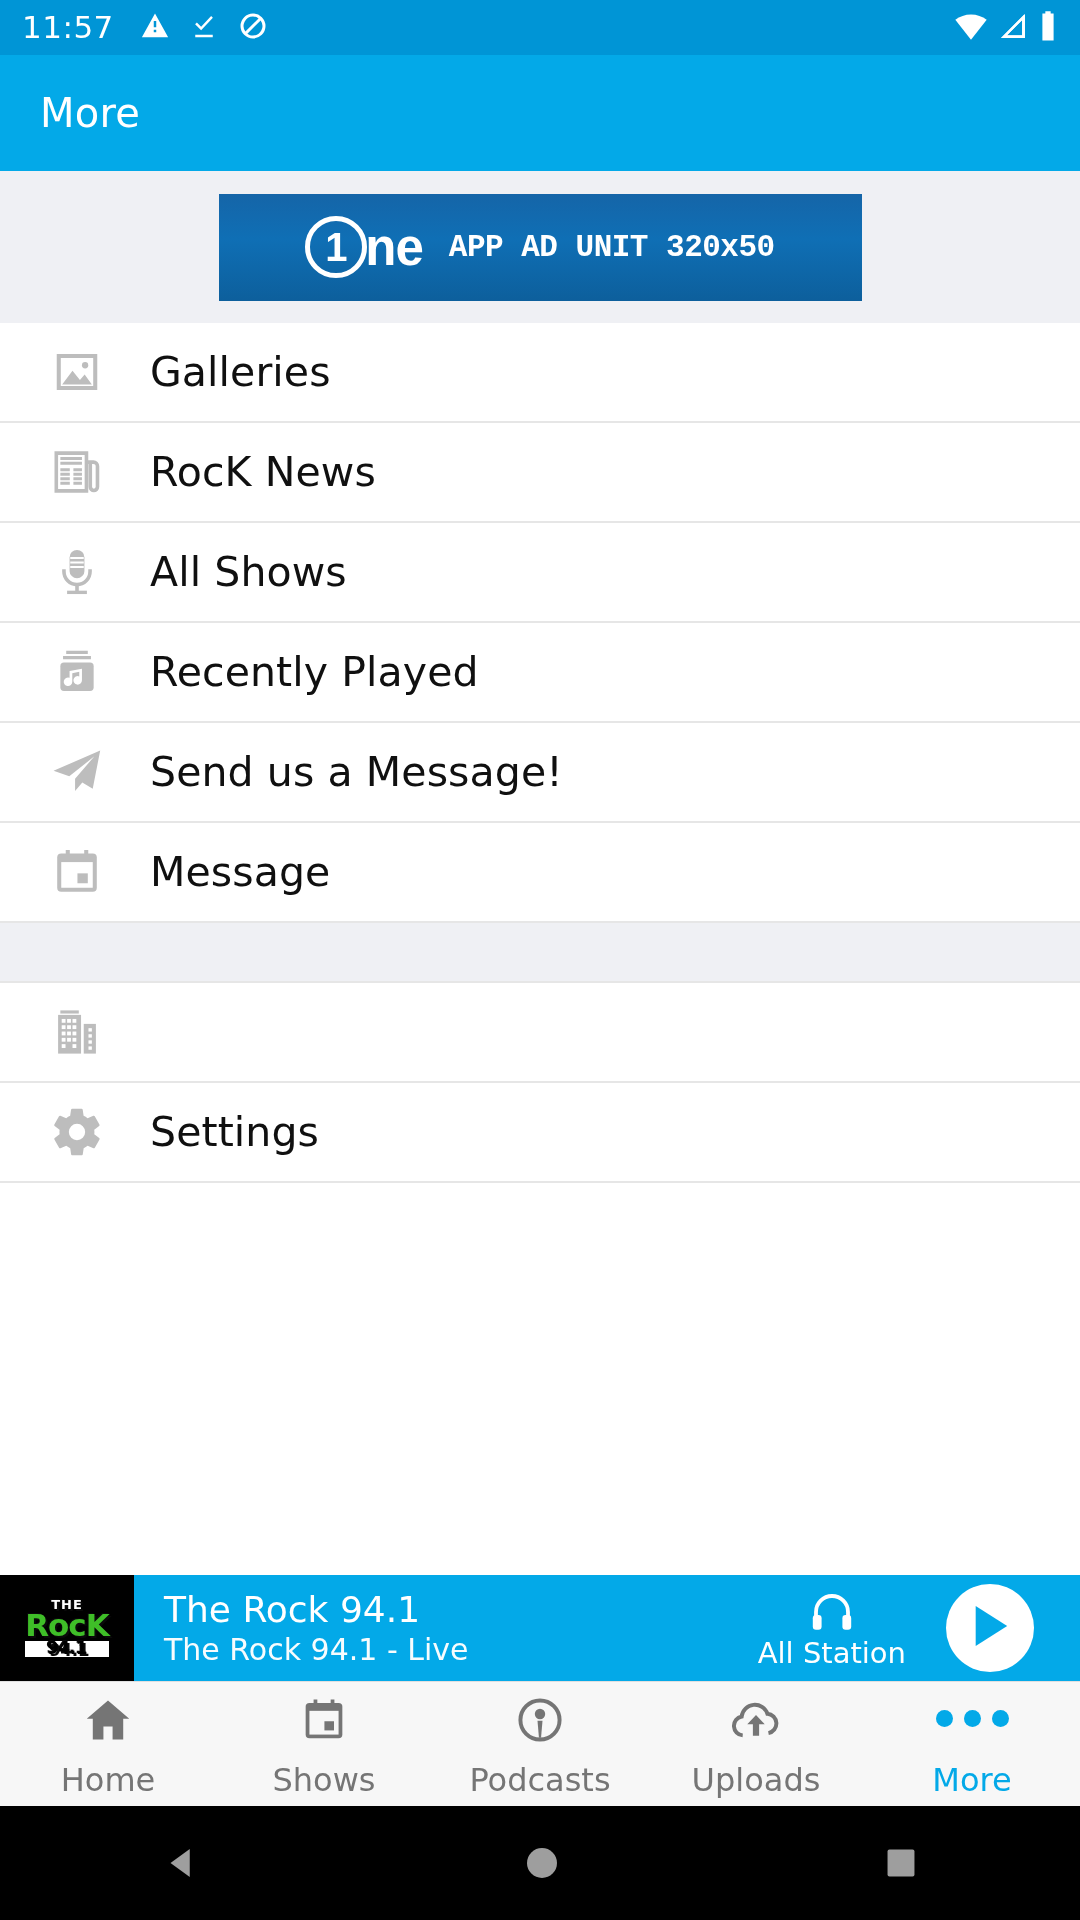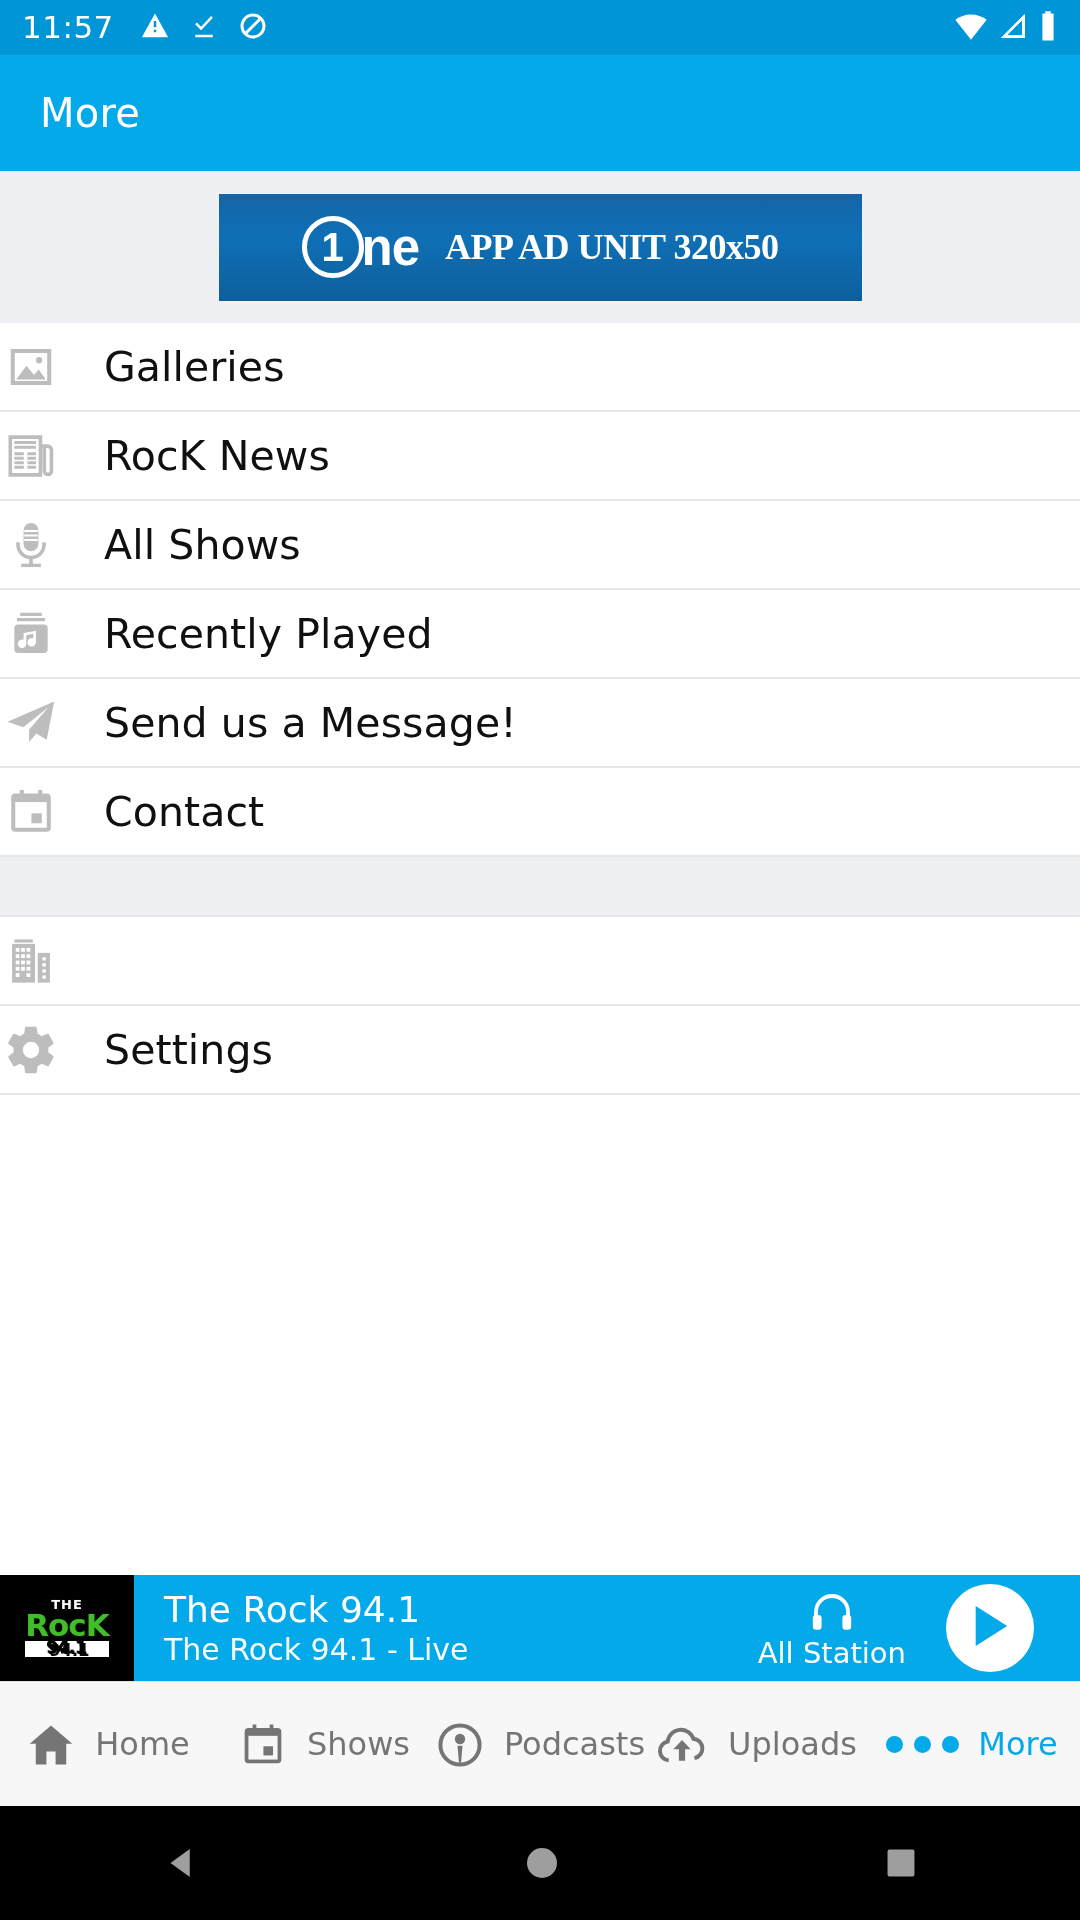"APP AD UNIT 320x50" .ad-text { font-family: Liberation Serif, serif -> Liberation Mono, monospace; font-size: 36px -> 31px }
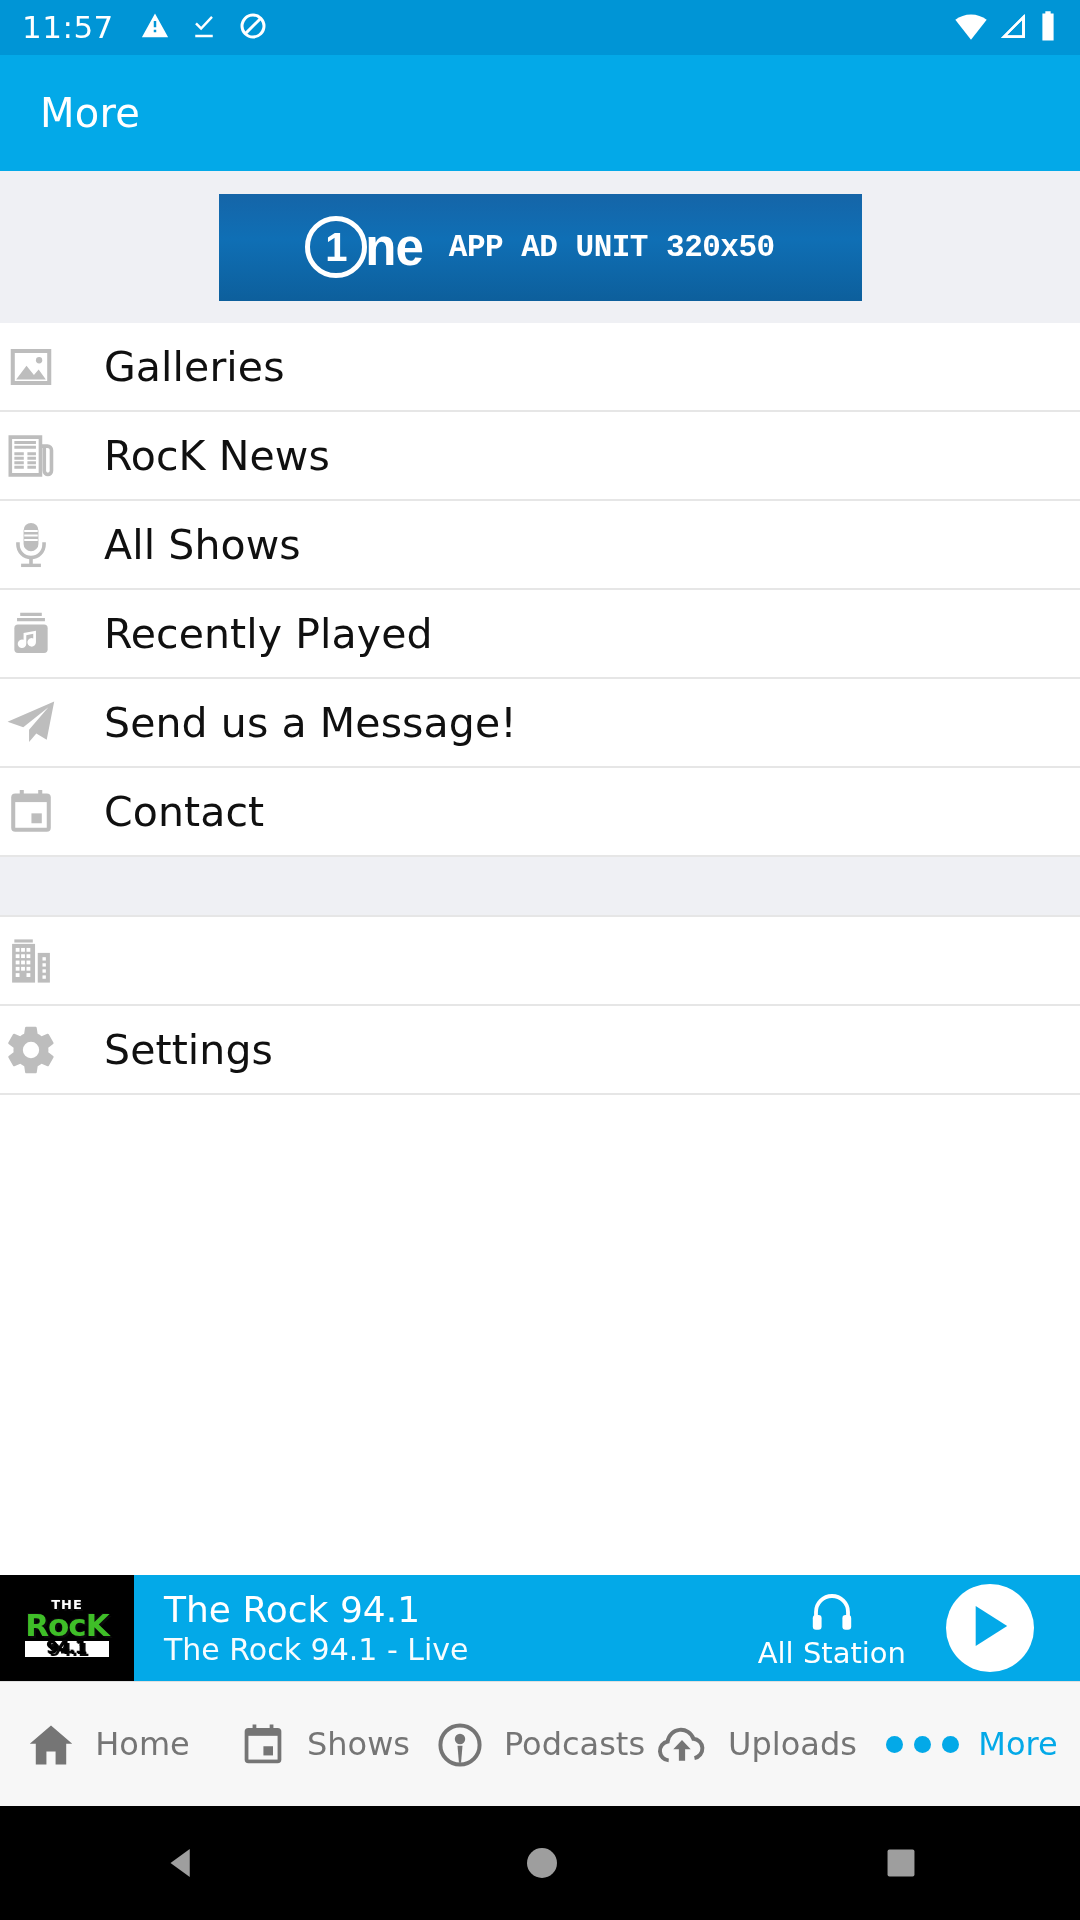"Galleries" .menu-row { height: 89px -> 100px; padding-left: none -> 46px }
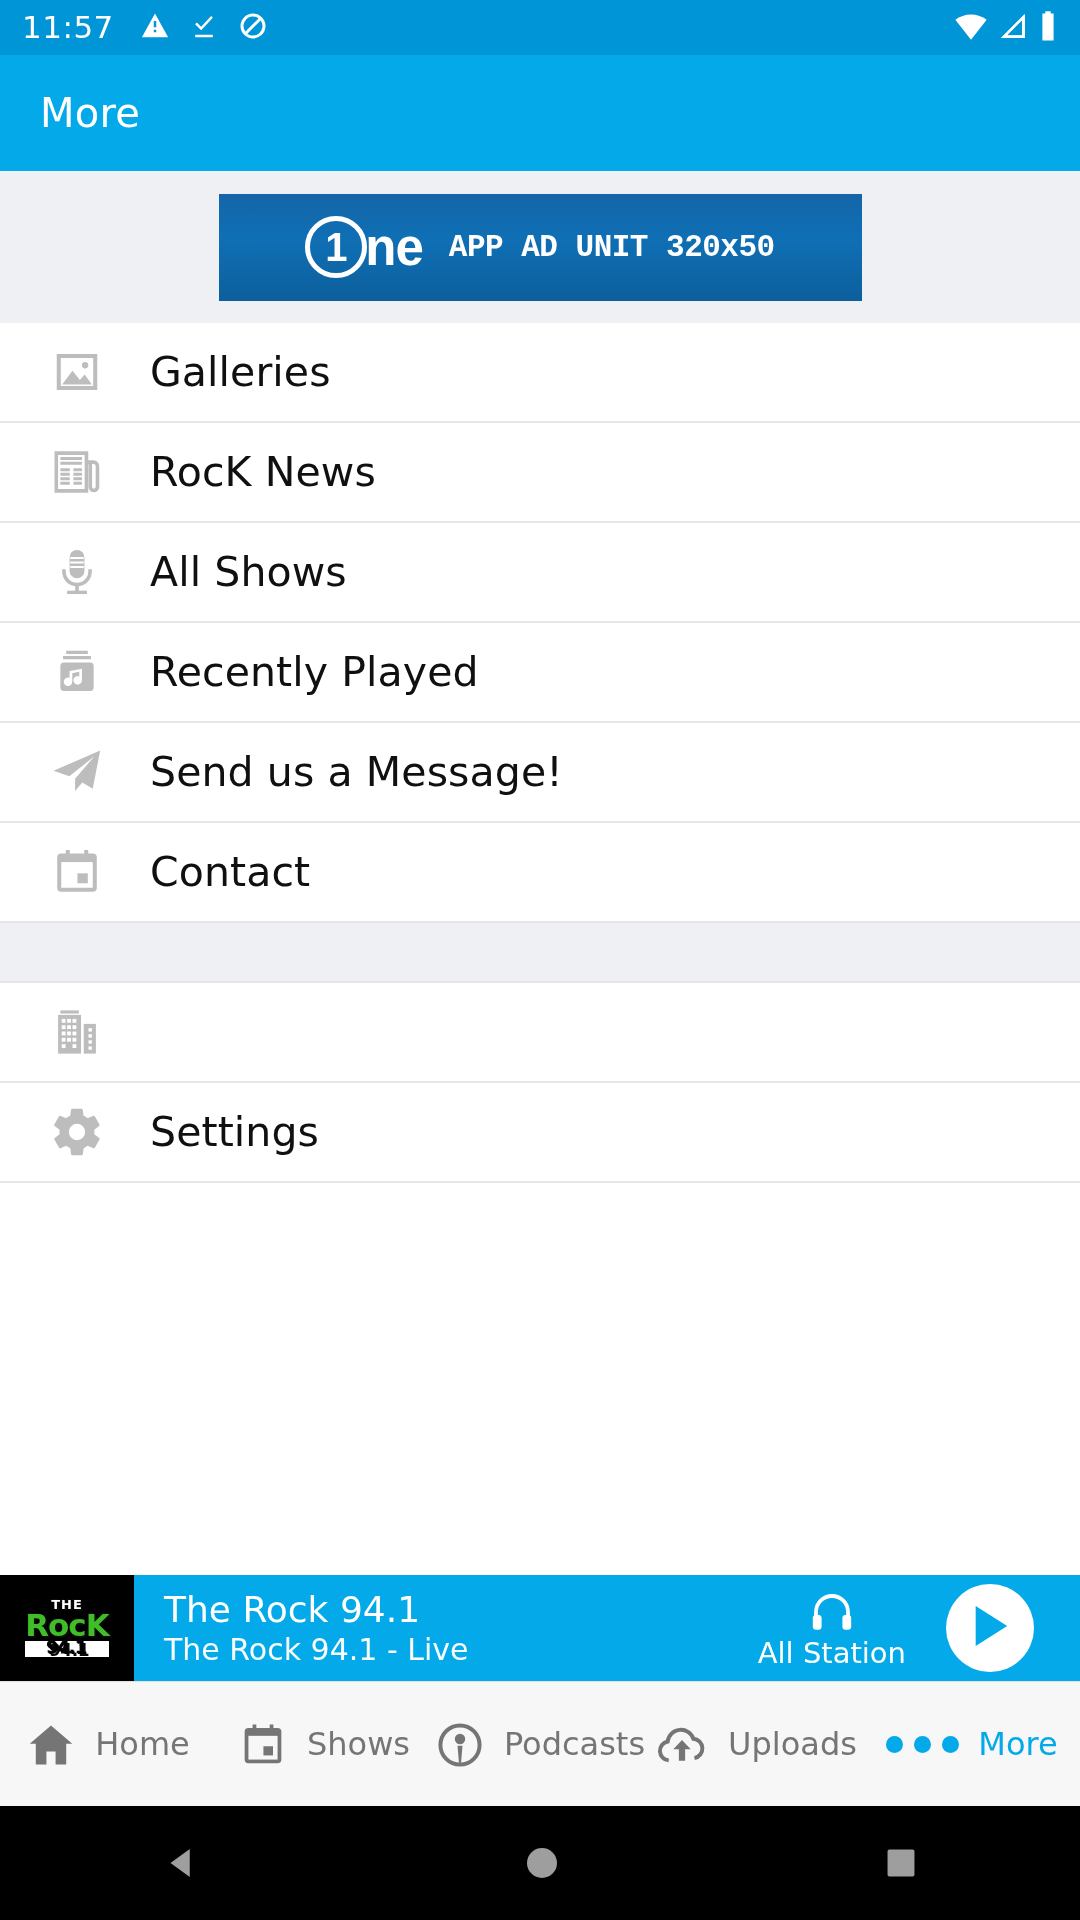"Contact" span.menu-label { text: Contact -> Message }
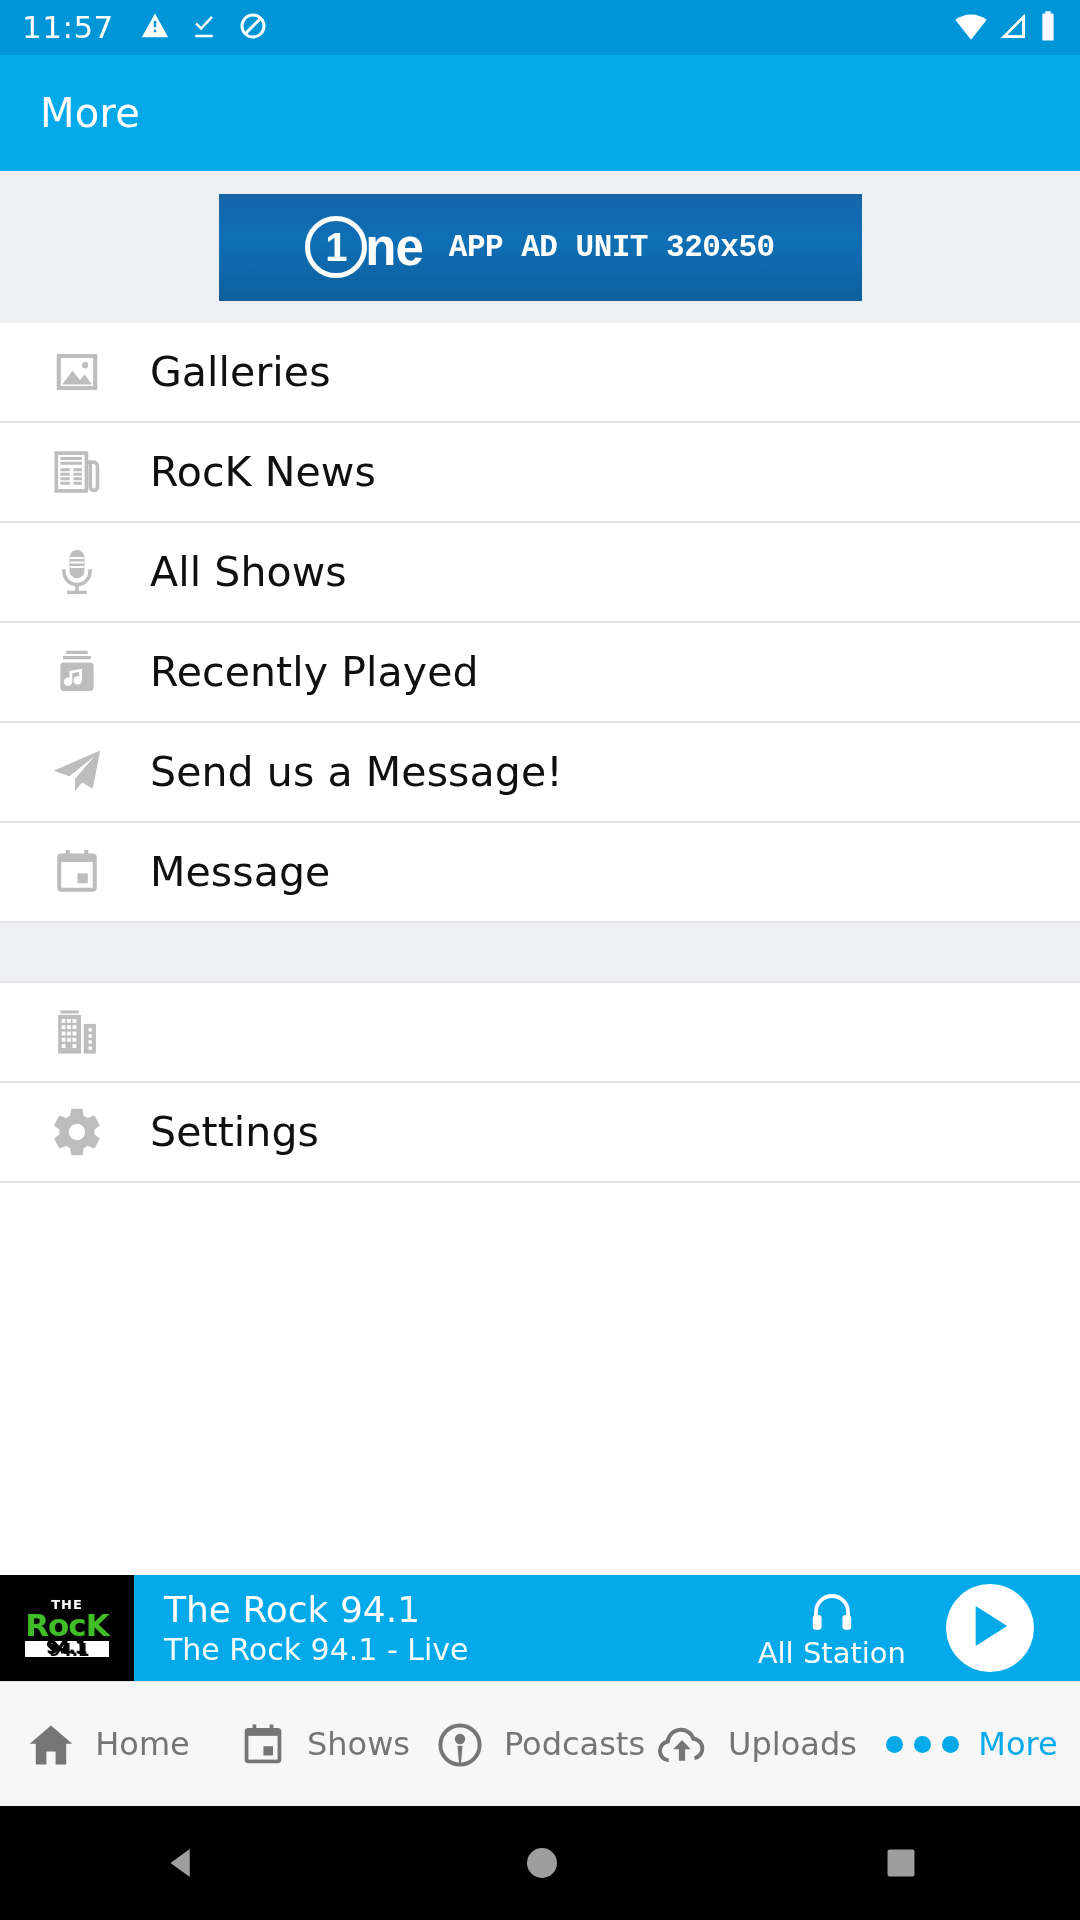"Home" .navitem { flex-direction: row -> column }
